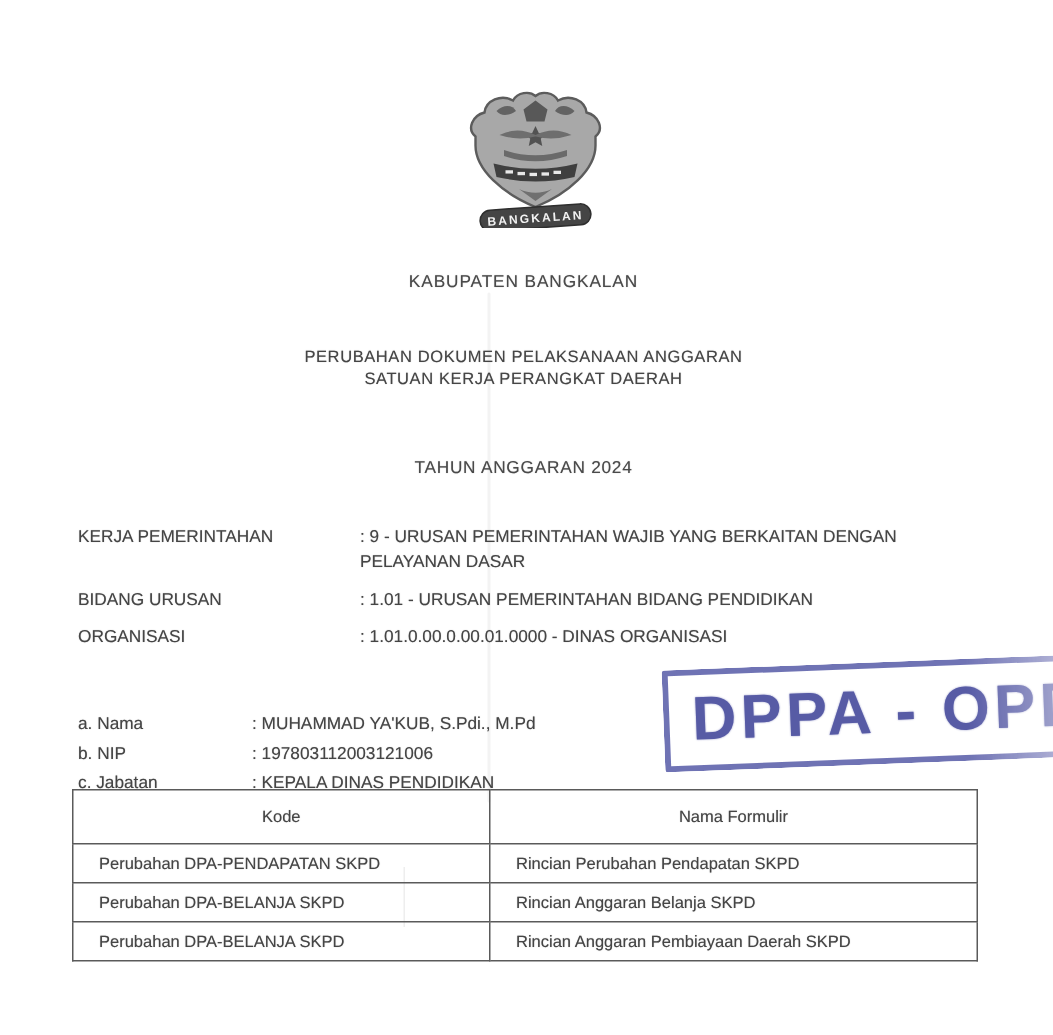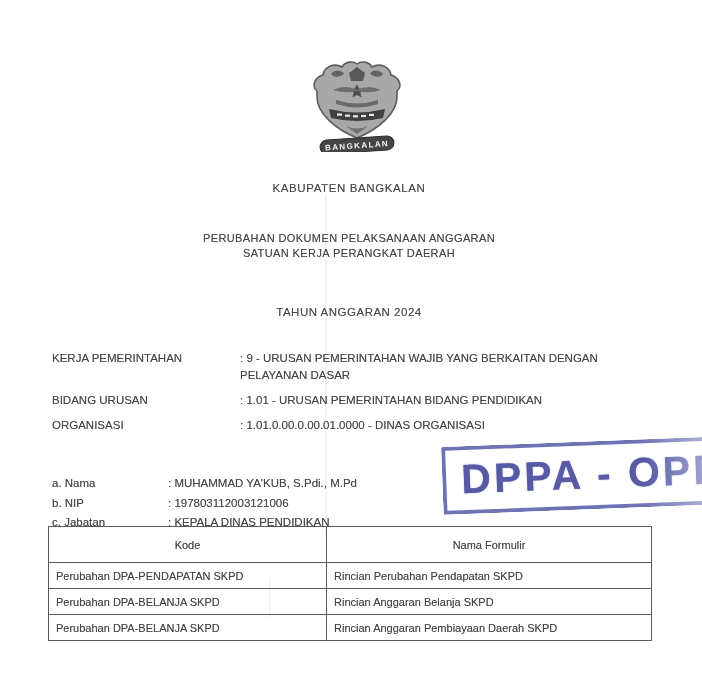"Perubahan DPA-PENDAPATAN SKPD" .form-table td { padding-left: 7px -> 17px }
